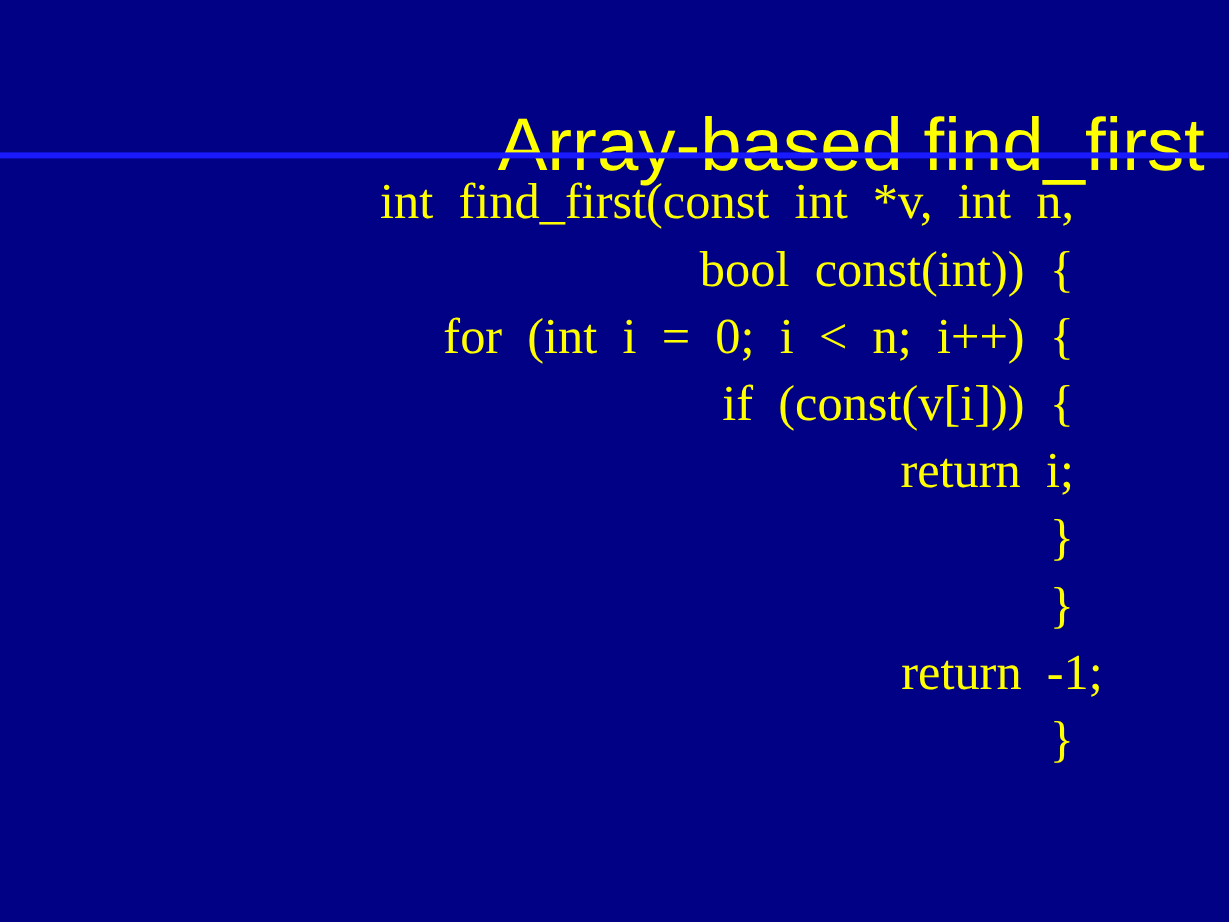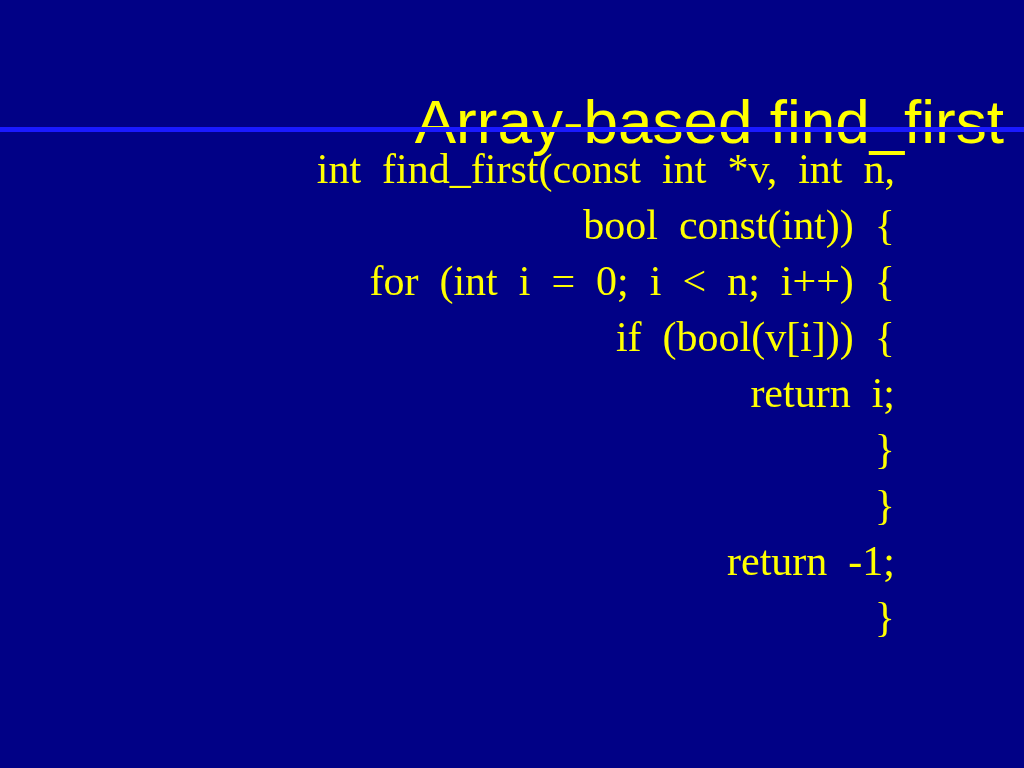"if (bool(v[i])) {" span { text: bool -> const }
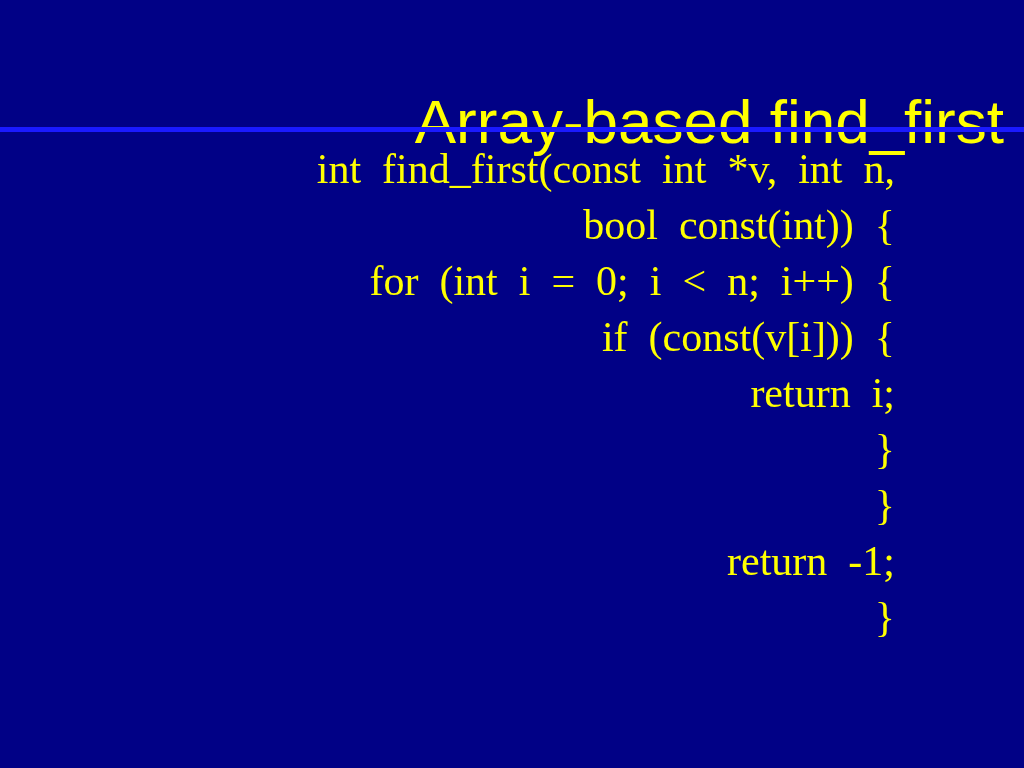"return -1;" div.code-line { padding-left: none -> 24px }
